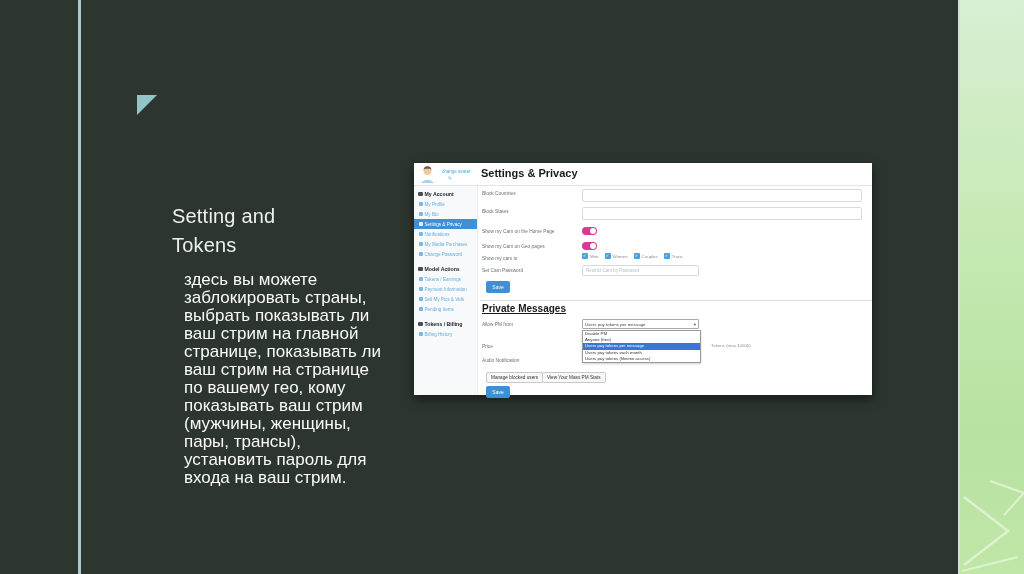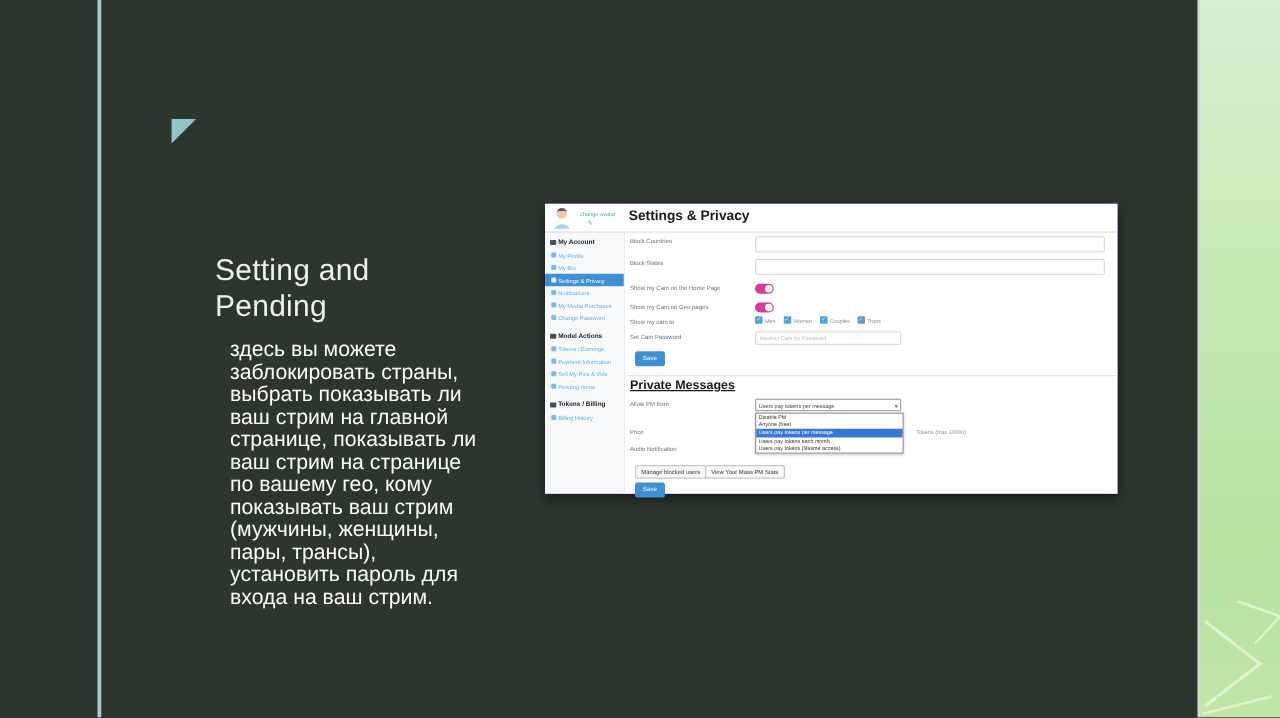"Settings & Privacy" .shot { background: #8b5cf6 -> #14b8a6; left: 436px -> 414px }
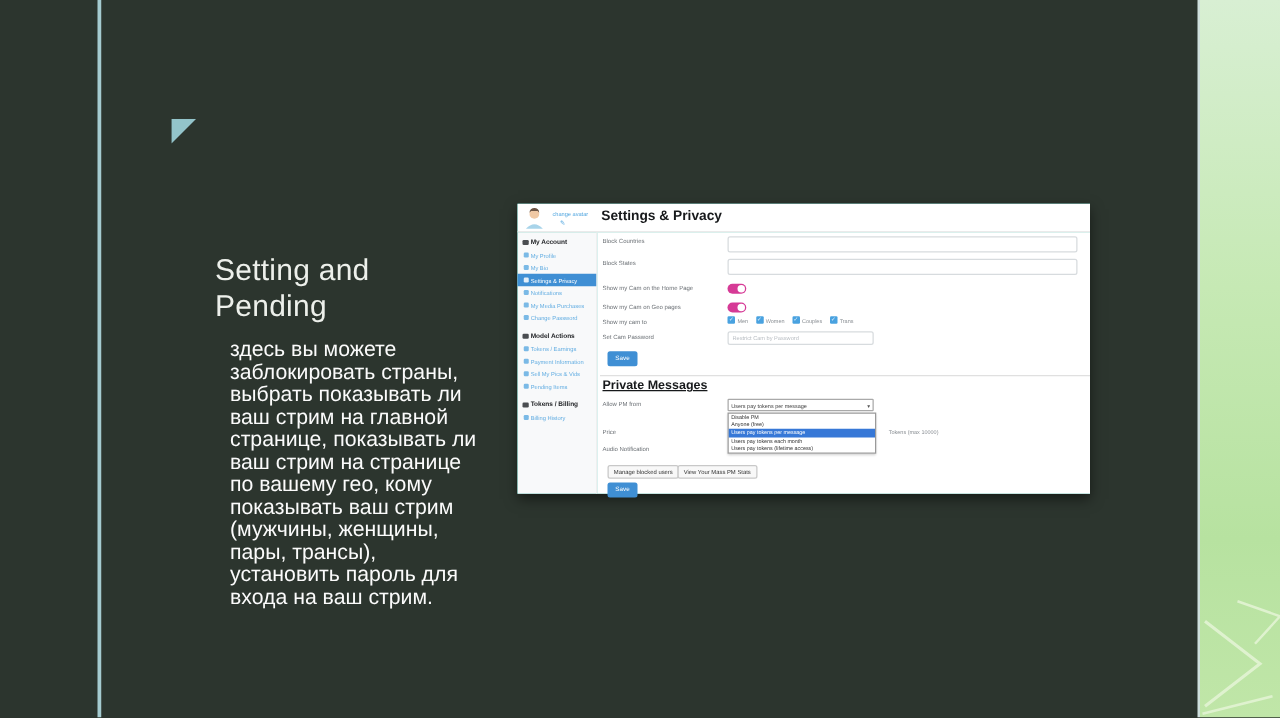"Setting and" .title { font-size: 24px -> 20px }
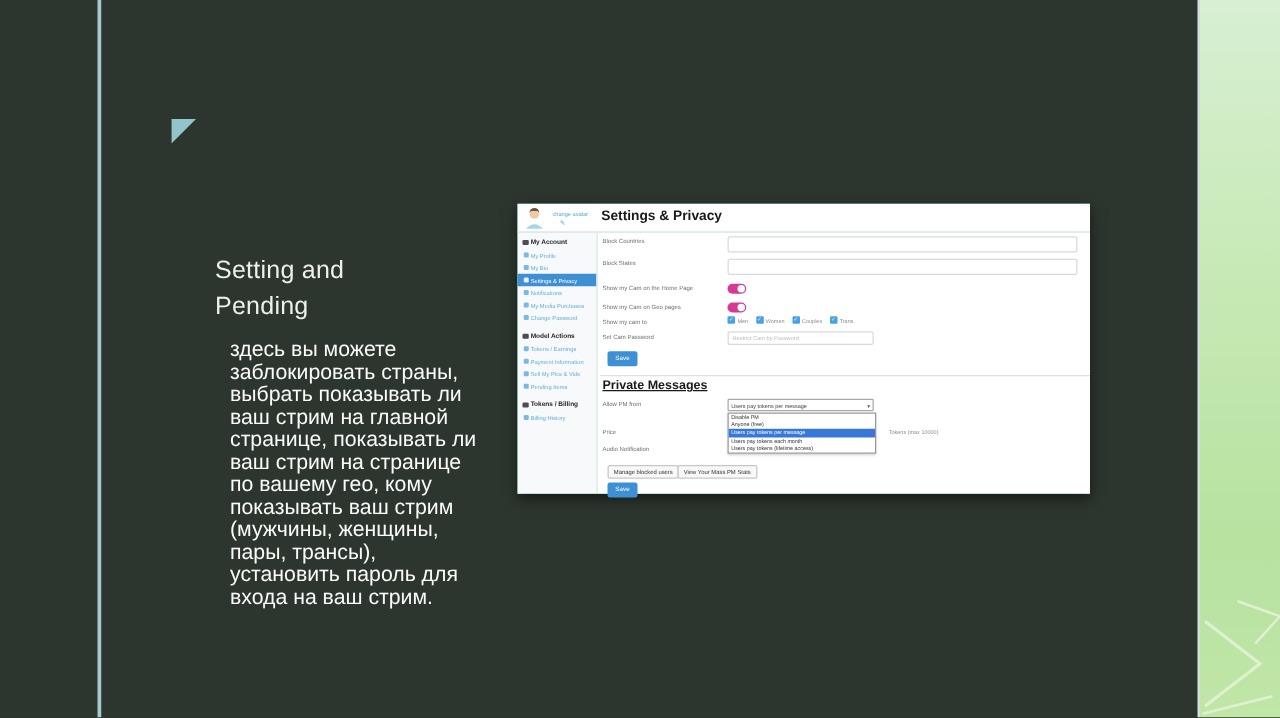"Pending" div { text: Pending -> Tokens }
